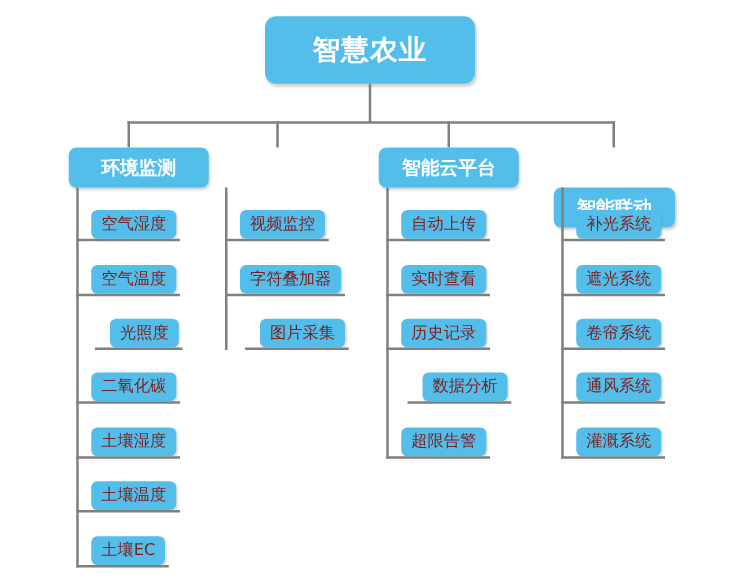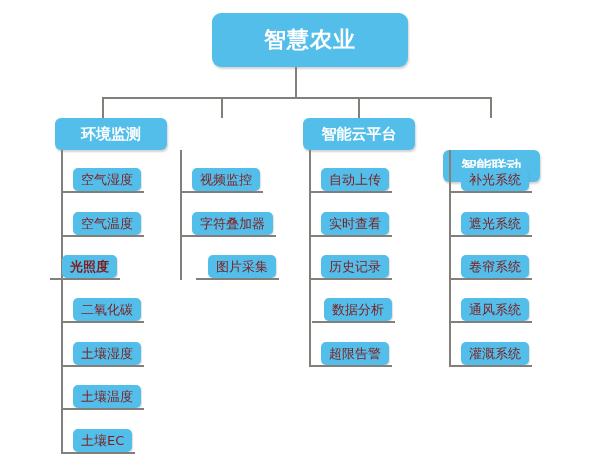"智慧农业" div.node { width: 196px -> 168px }
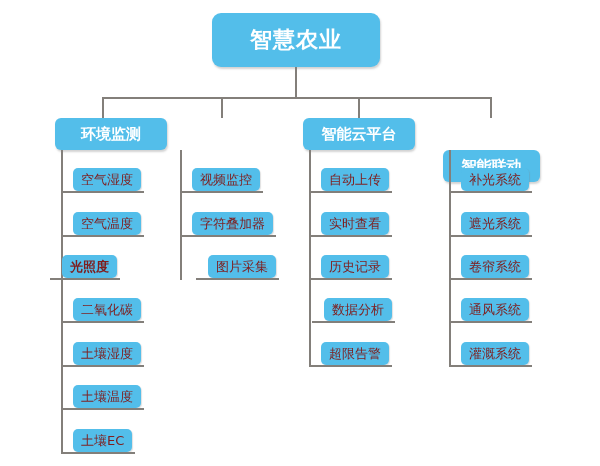"光照度" div.child { font-weight: bold -> none; left: 50px -> 76px }
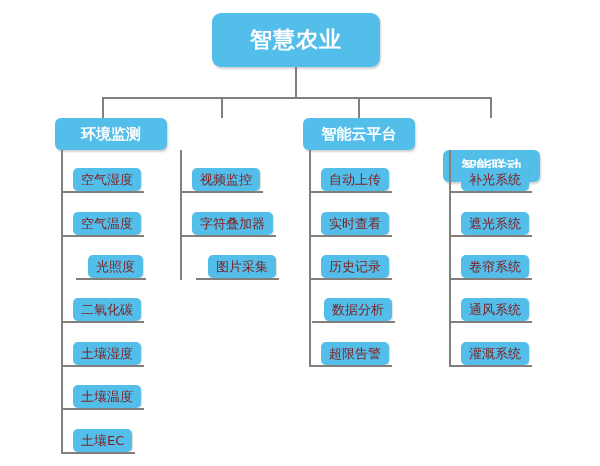"数据分析" div.child { left: 312px -> 326px }
